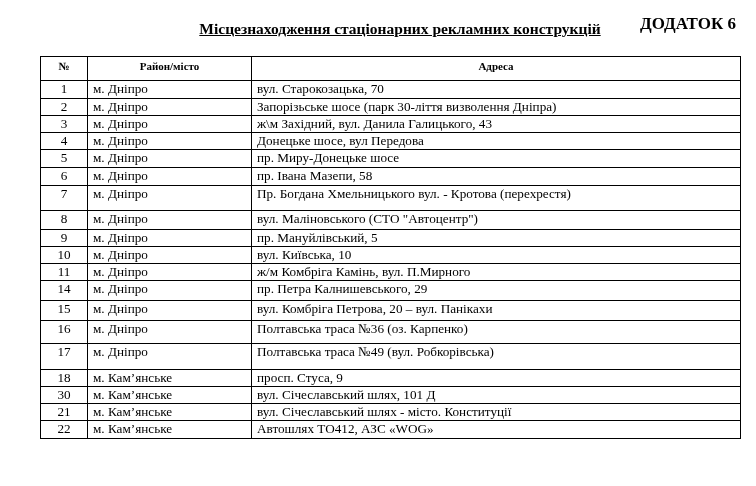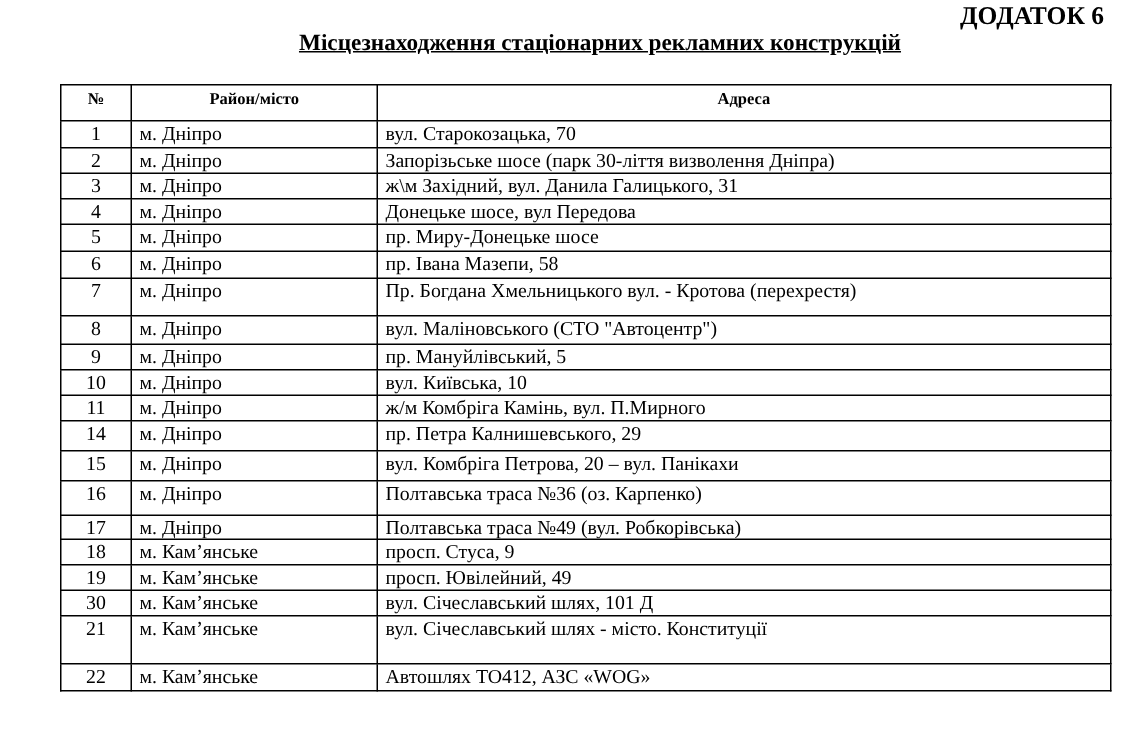"ДОДАТОК 6" .appendix { top: 1px -> 14px }
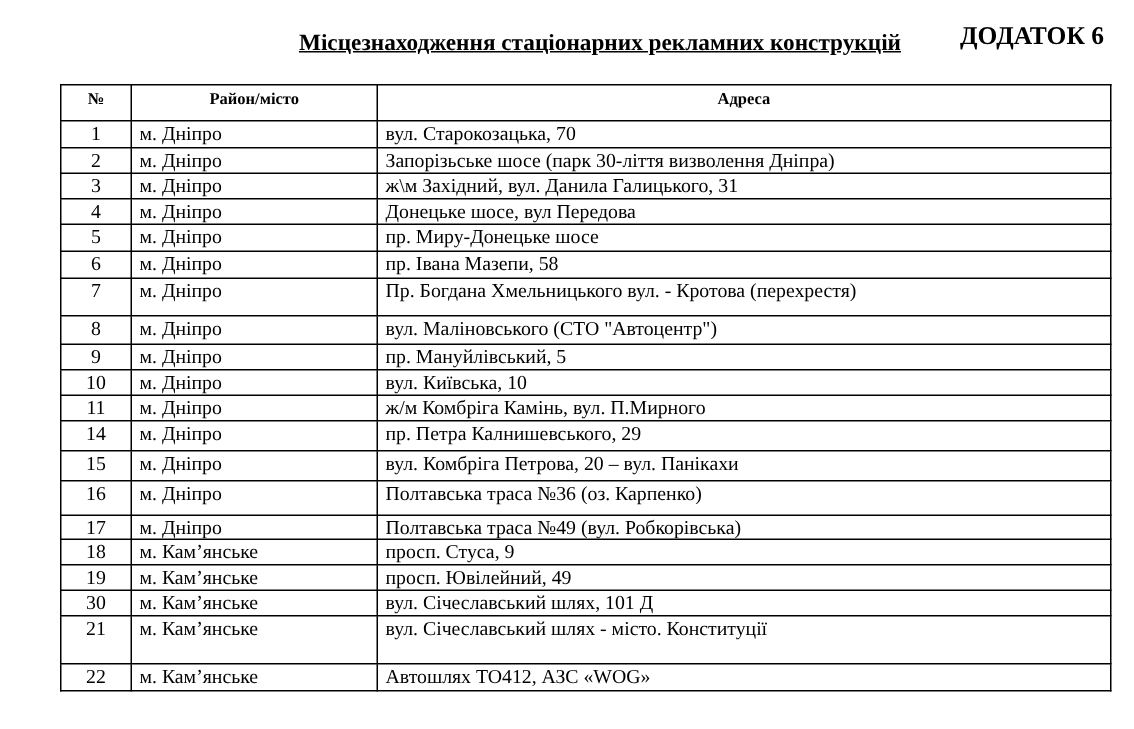"ж\м Західний, вул. Данила Галицького," td { text: 31 -> 43 }
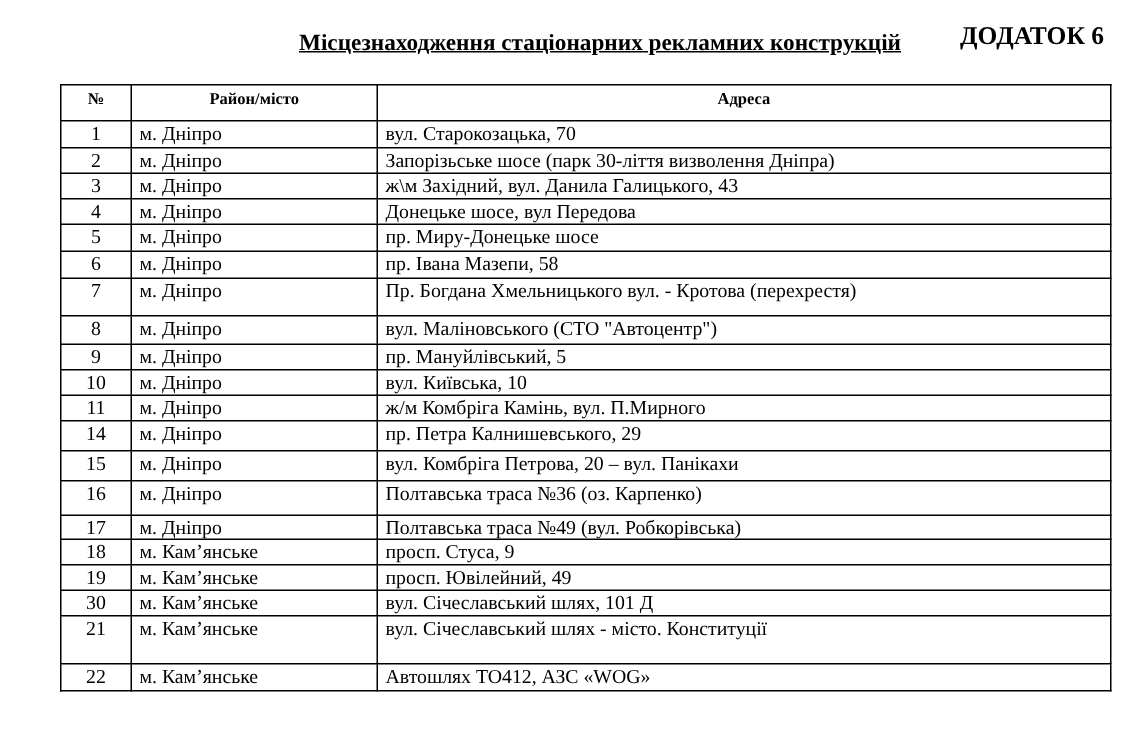"17" tr { height: 16px -> 26px }
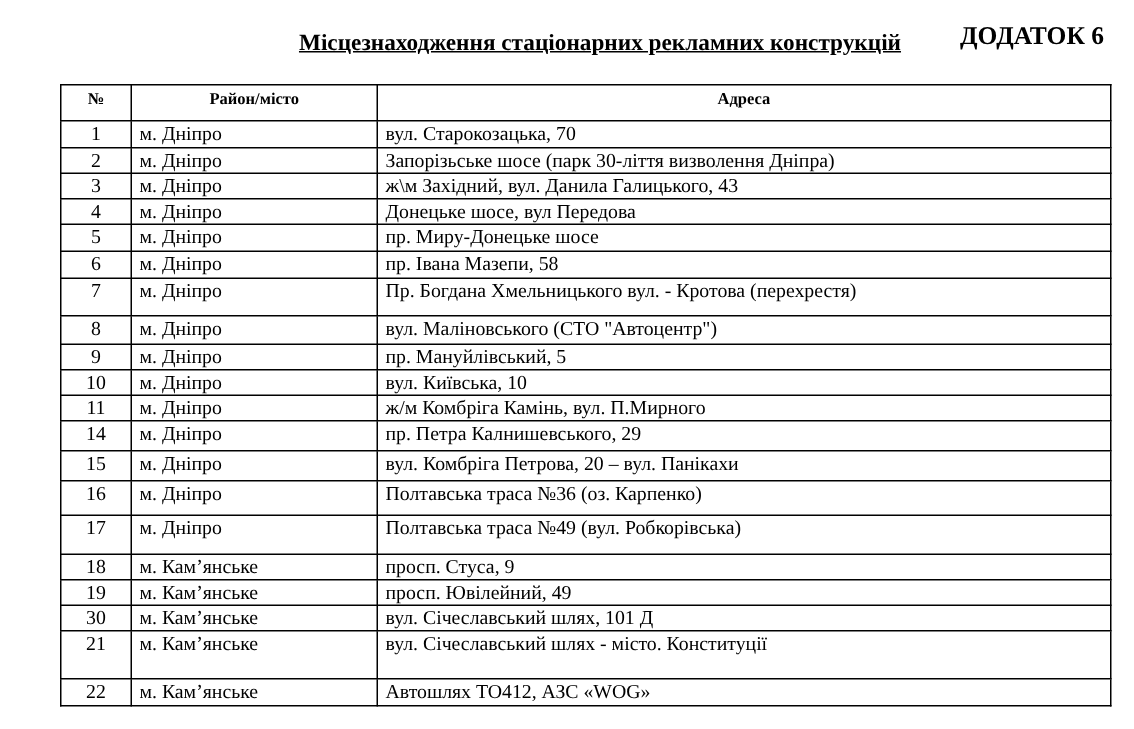"19" tr { html: <tr> <td>19</td> <td>м. Кам’янське</td> <td>просп. Ювілейний, 49</td> </tr> -> none }
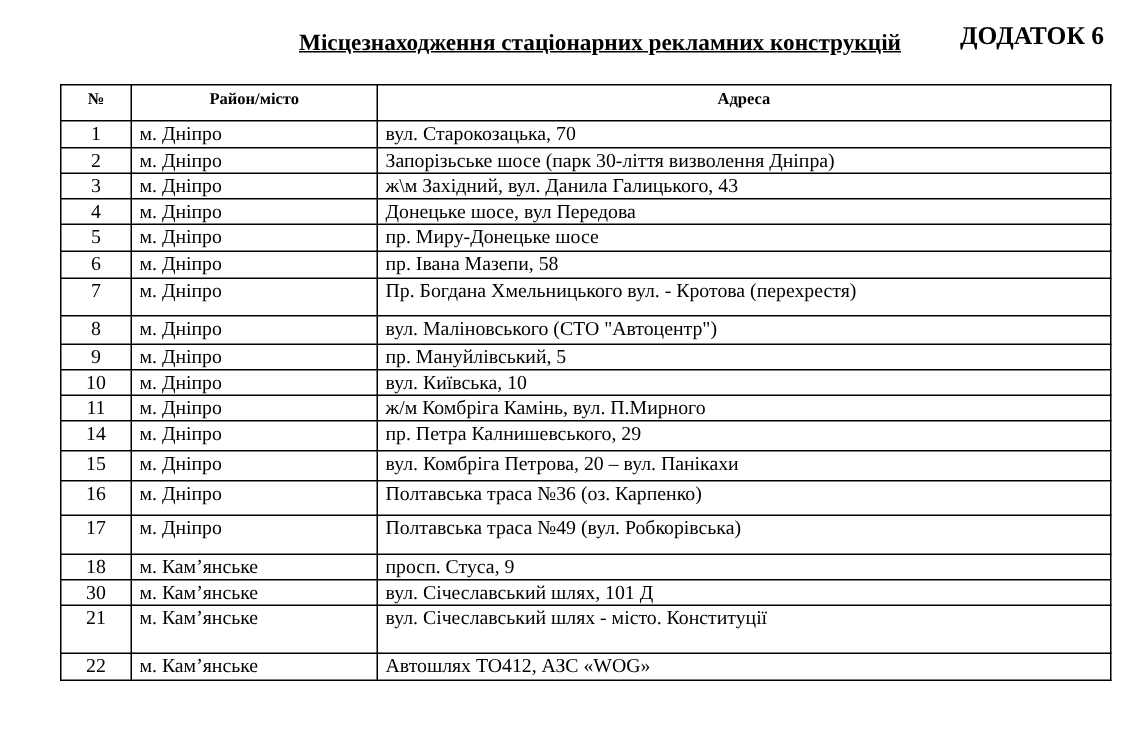"21" tr { height: 32px -> 17px }
